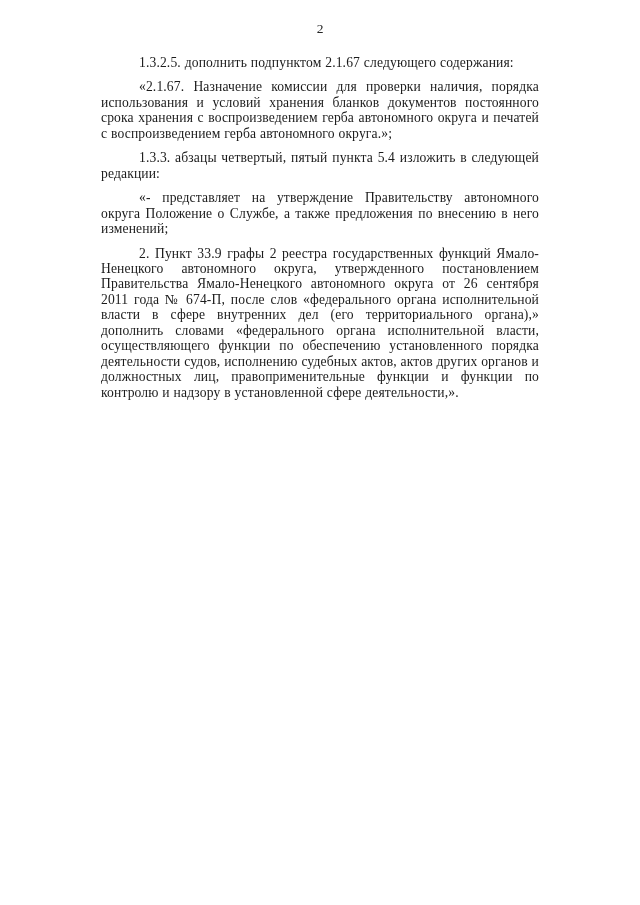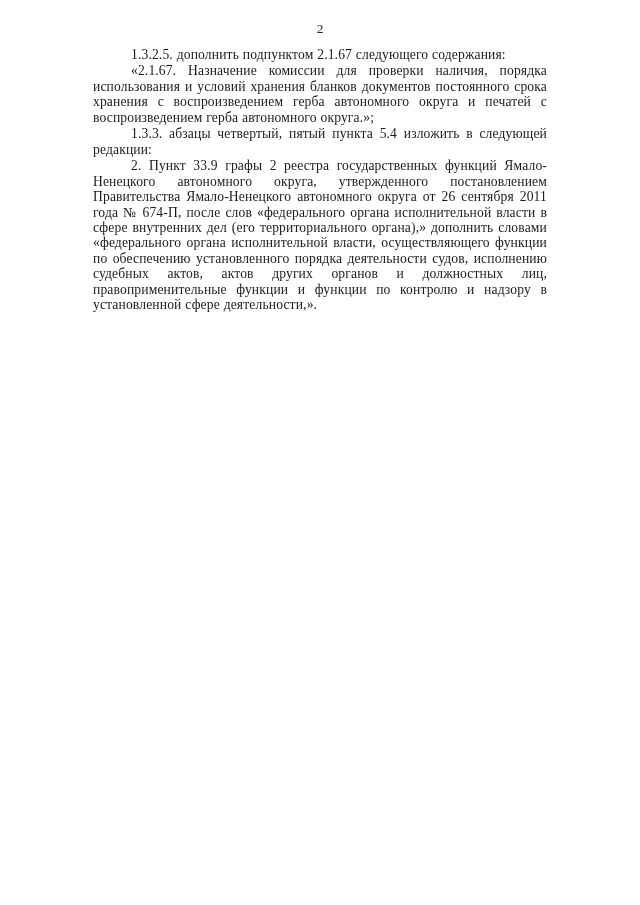"1.3.2.5. дополнить подпунктом 2.1.67" p.para { margin: 1px -> 9px }
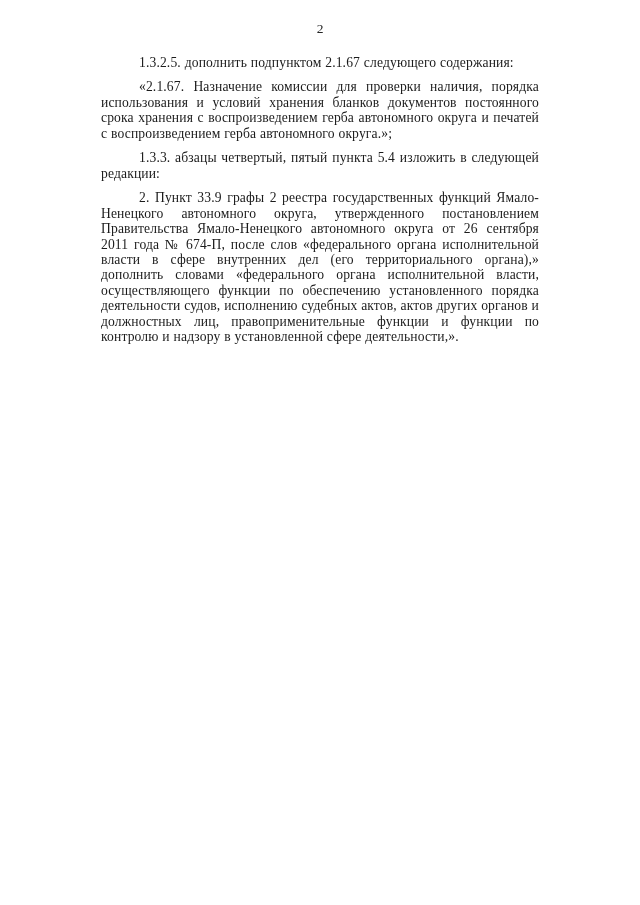"«- представляет на утверждение" p.para { html: none -> <p>«- представляет на утверждение Правительству автономного округа Положение о Службе, а также предложения по внесению в него изменений;</p> }
